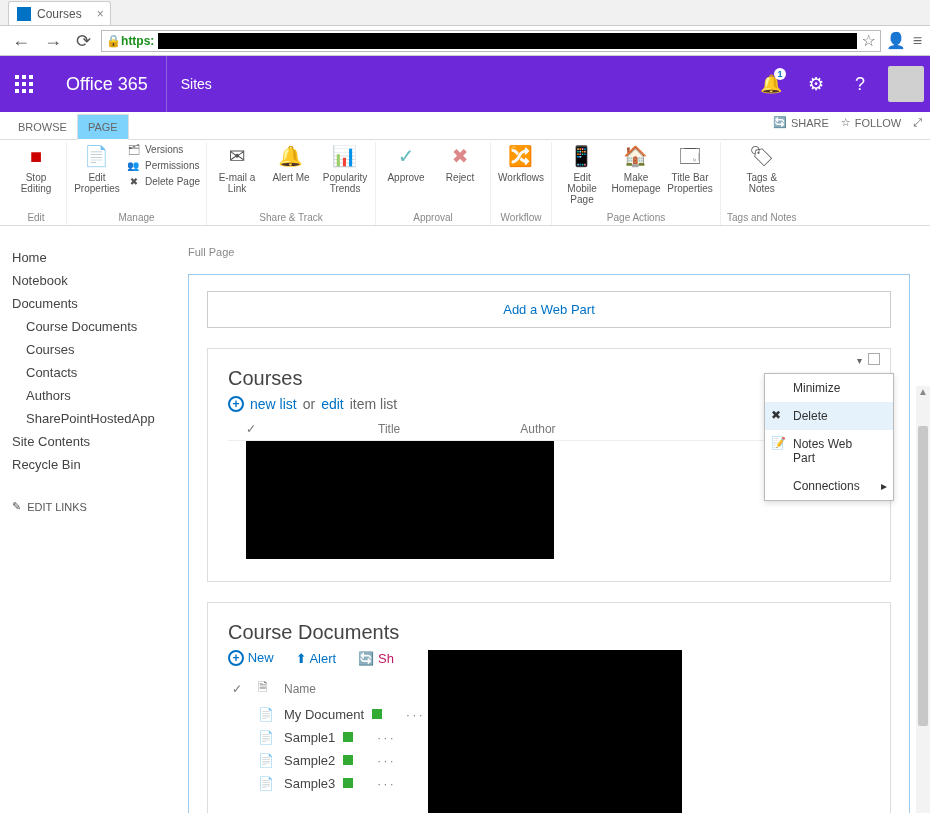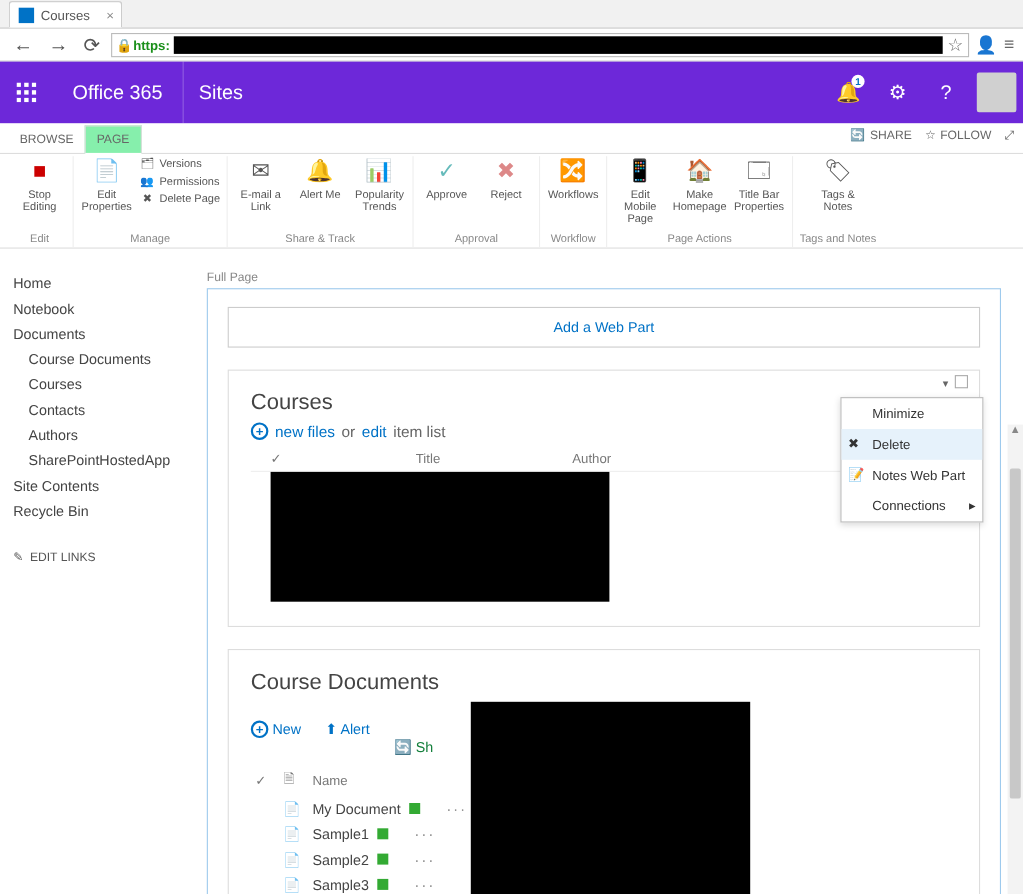"Sites" .site-label { font-size: 18px -> 14px }
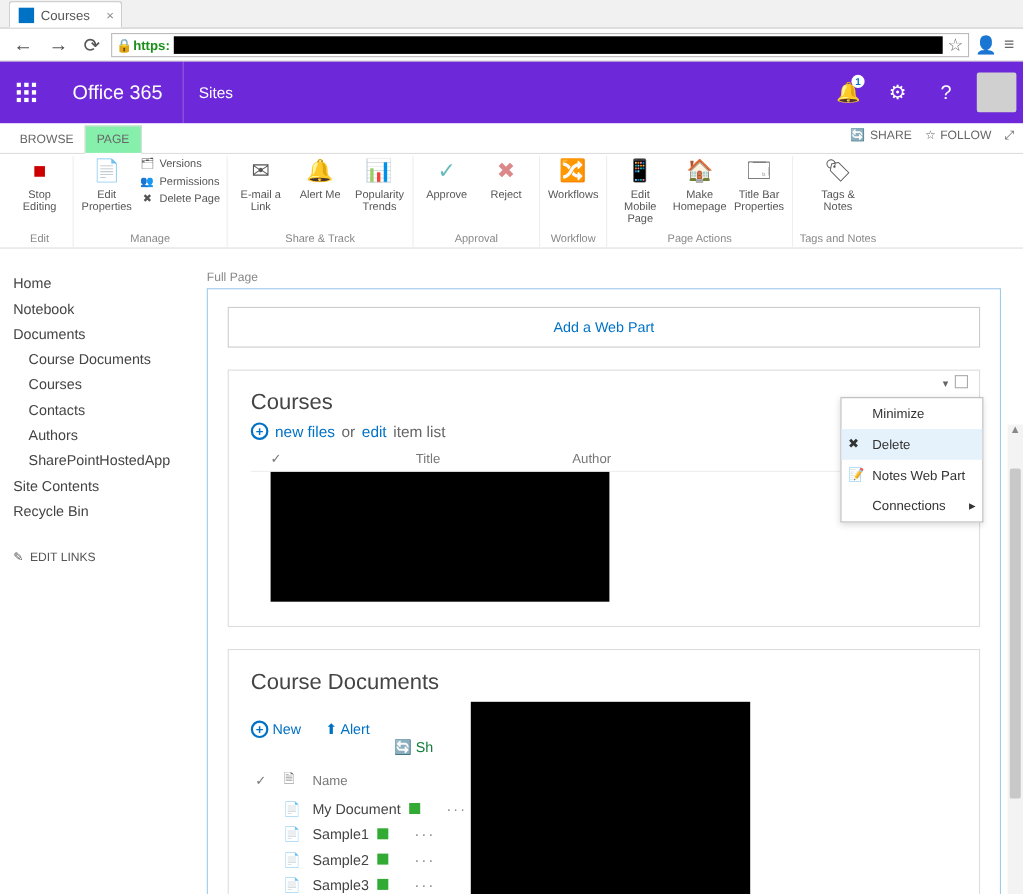"PAGE" .rt.active { background: #86efac -> #7dd3fc }
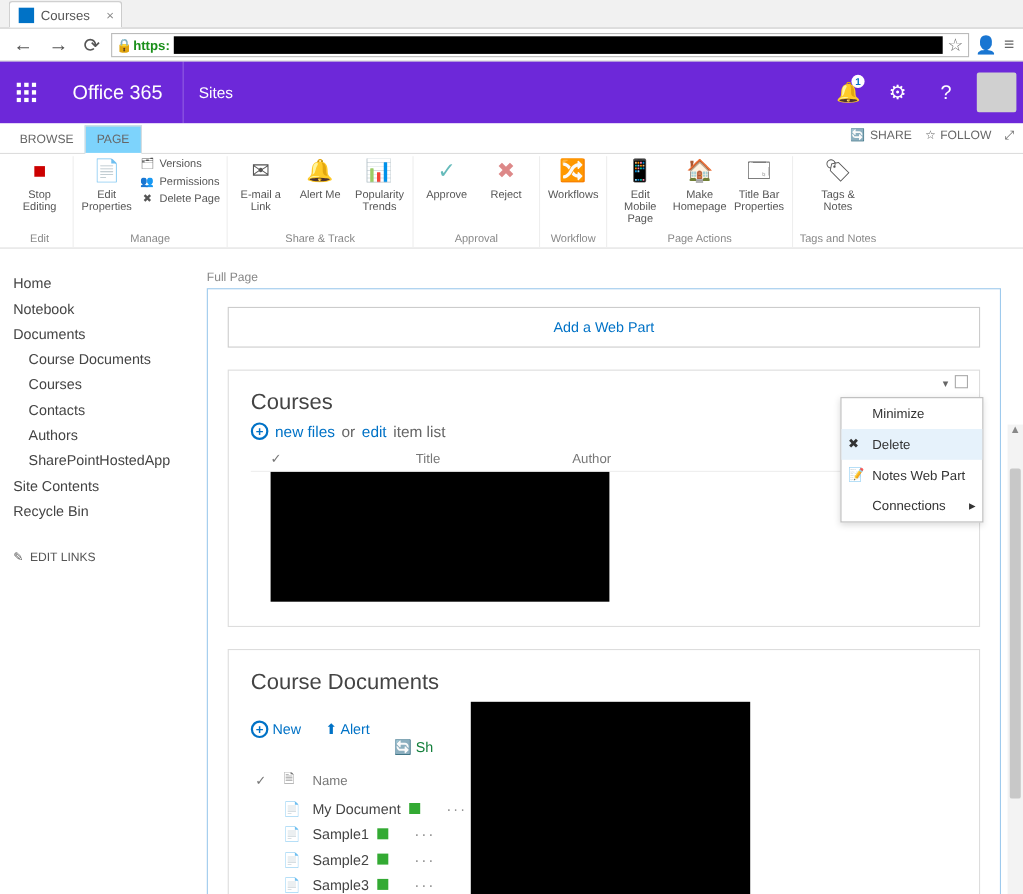"Full Page" .zone-label { margin-bottom: 4px -> 16px }
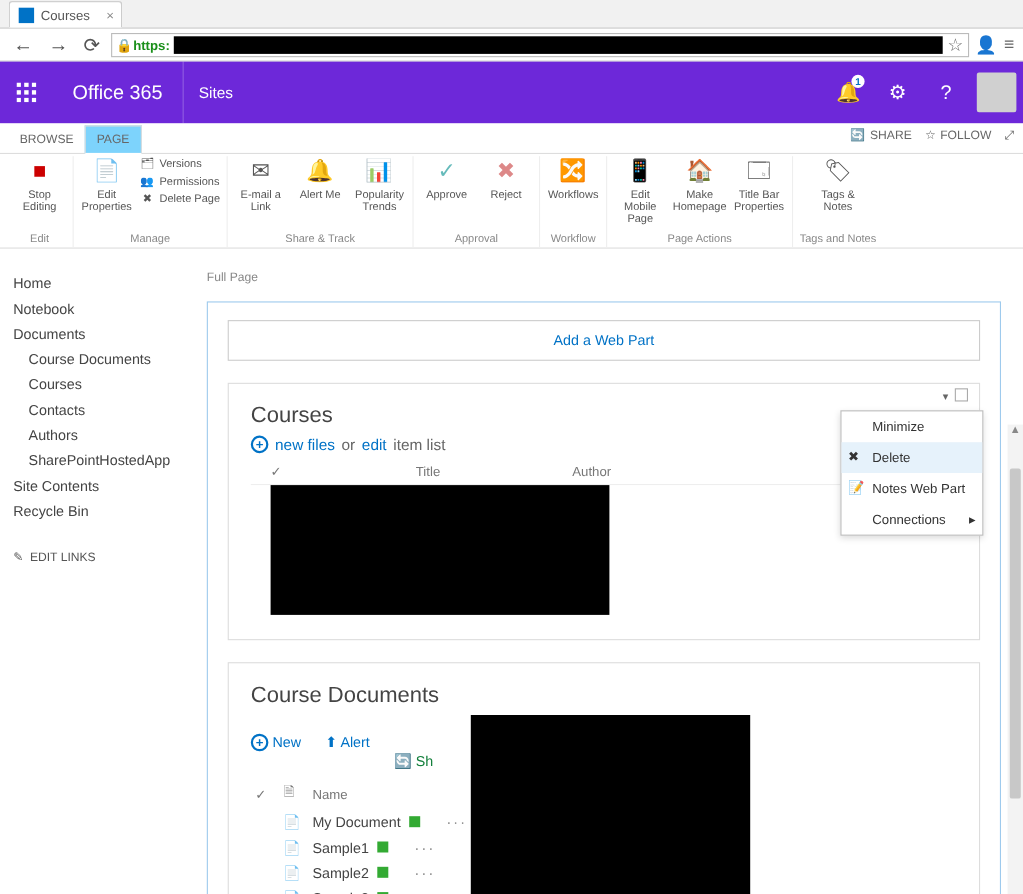"Minimize" .wp-menu div { padding: 7px 8px 7px 28px -> 7px 22px 7px 28px }
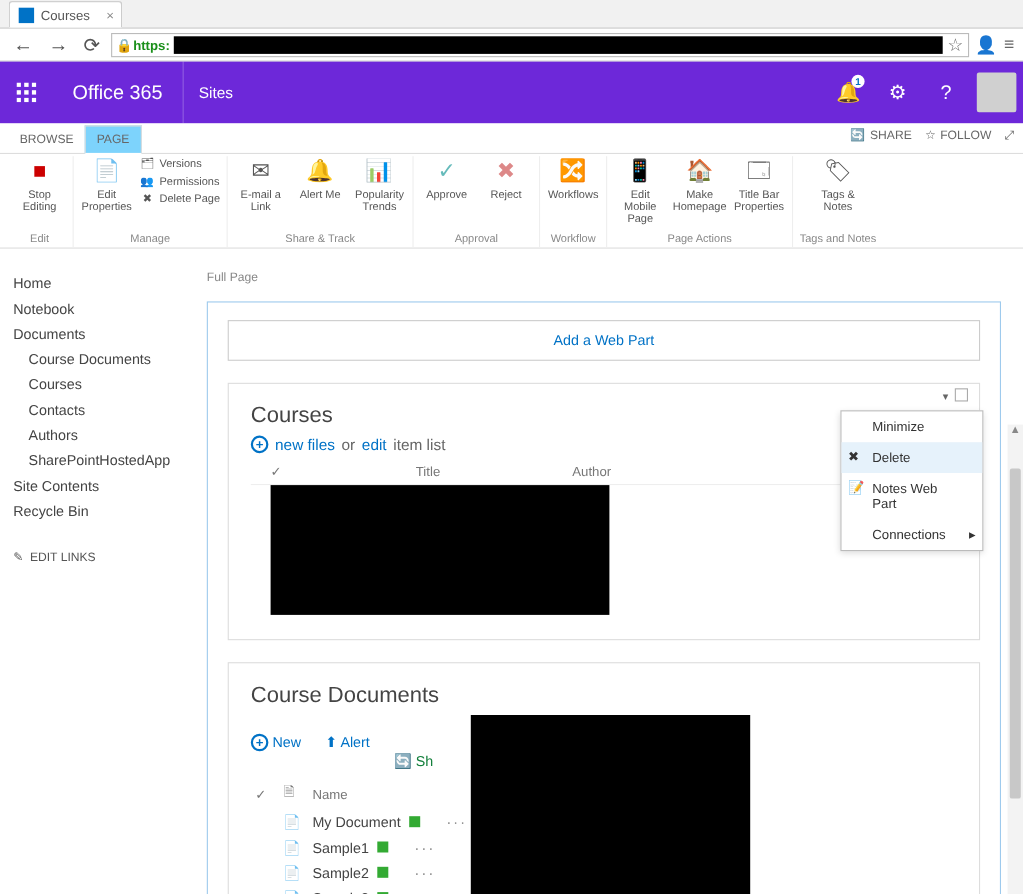"new files" a.blue { text: files -> list }
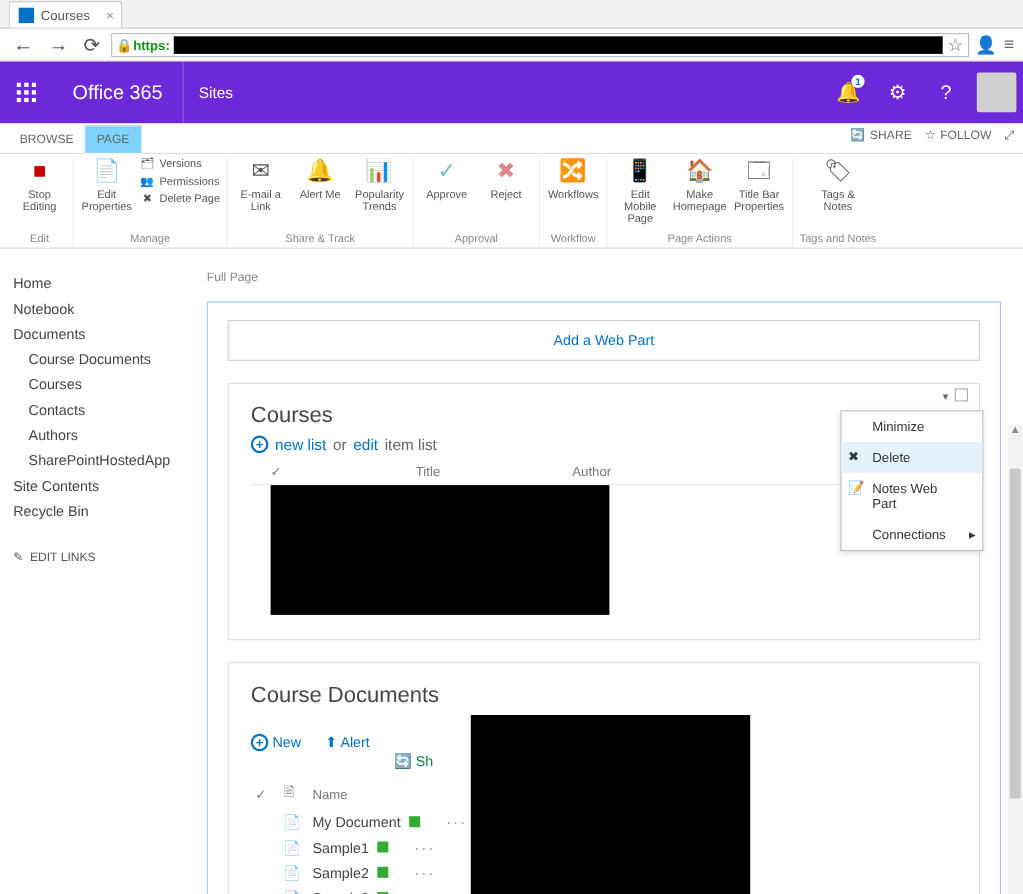"🔄 Sh" .doc-actions .grey { color: #15803d -> #be185d; margin-top: 34px -> none }
